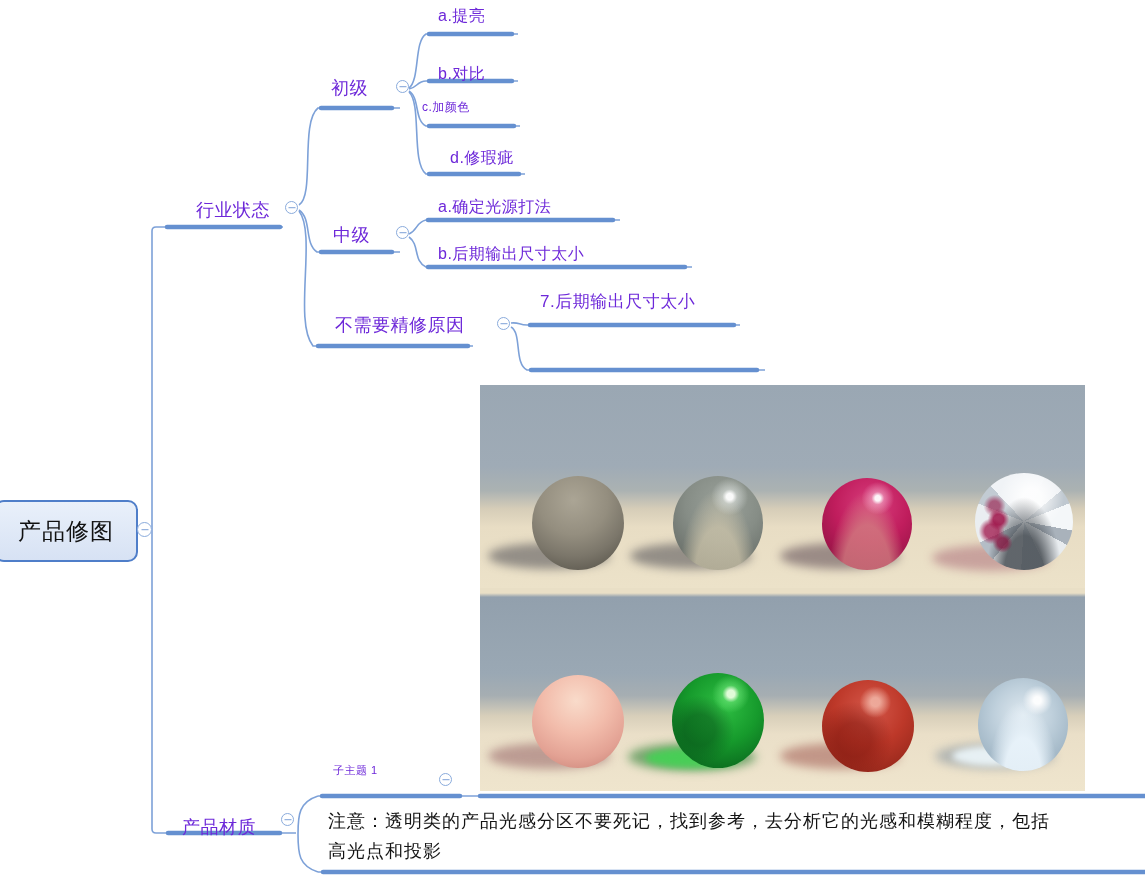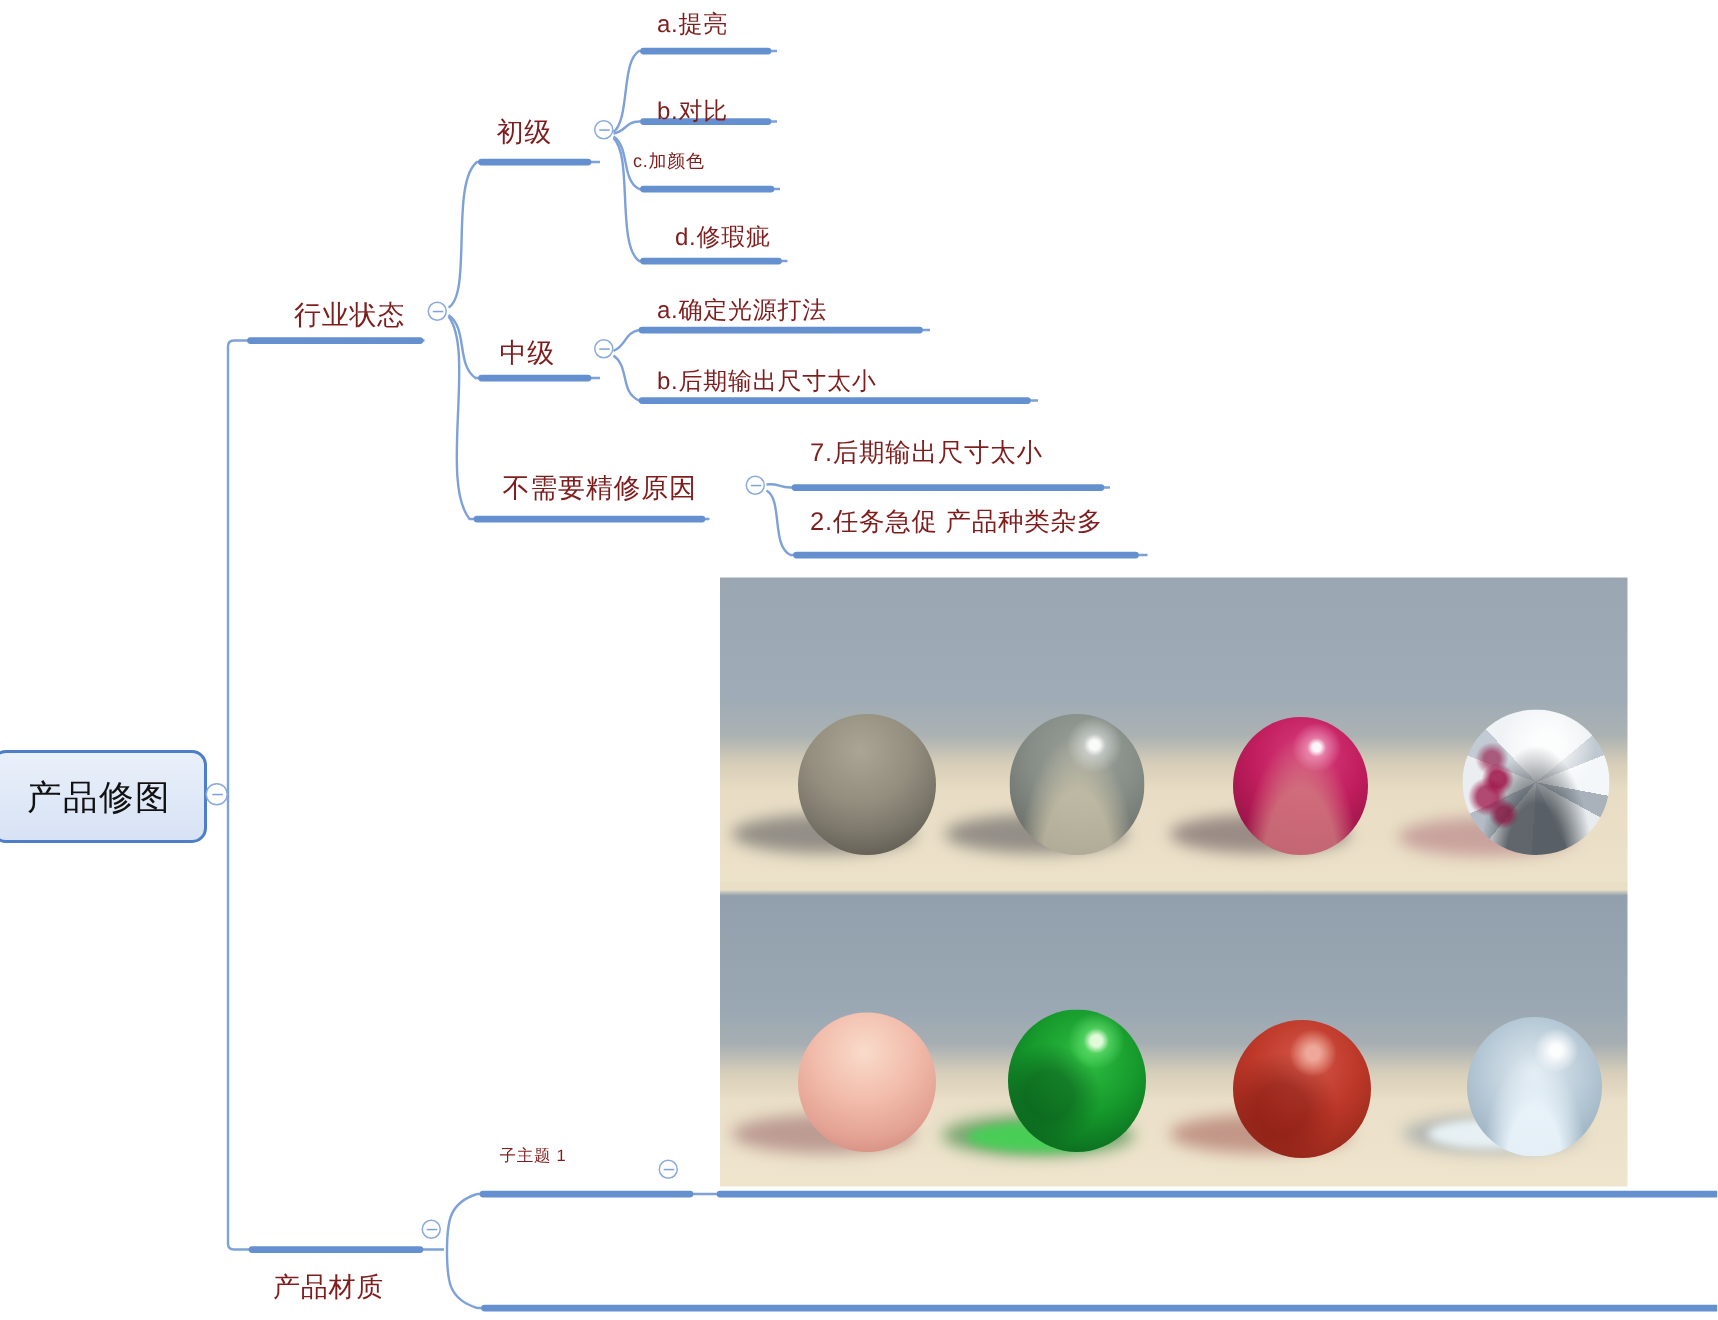"a.提亮" .lbl { color: #7f1d1d -> #6d28d9 }
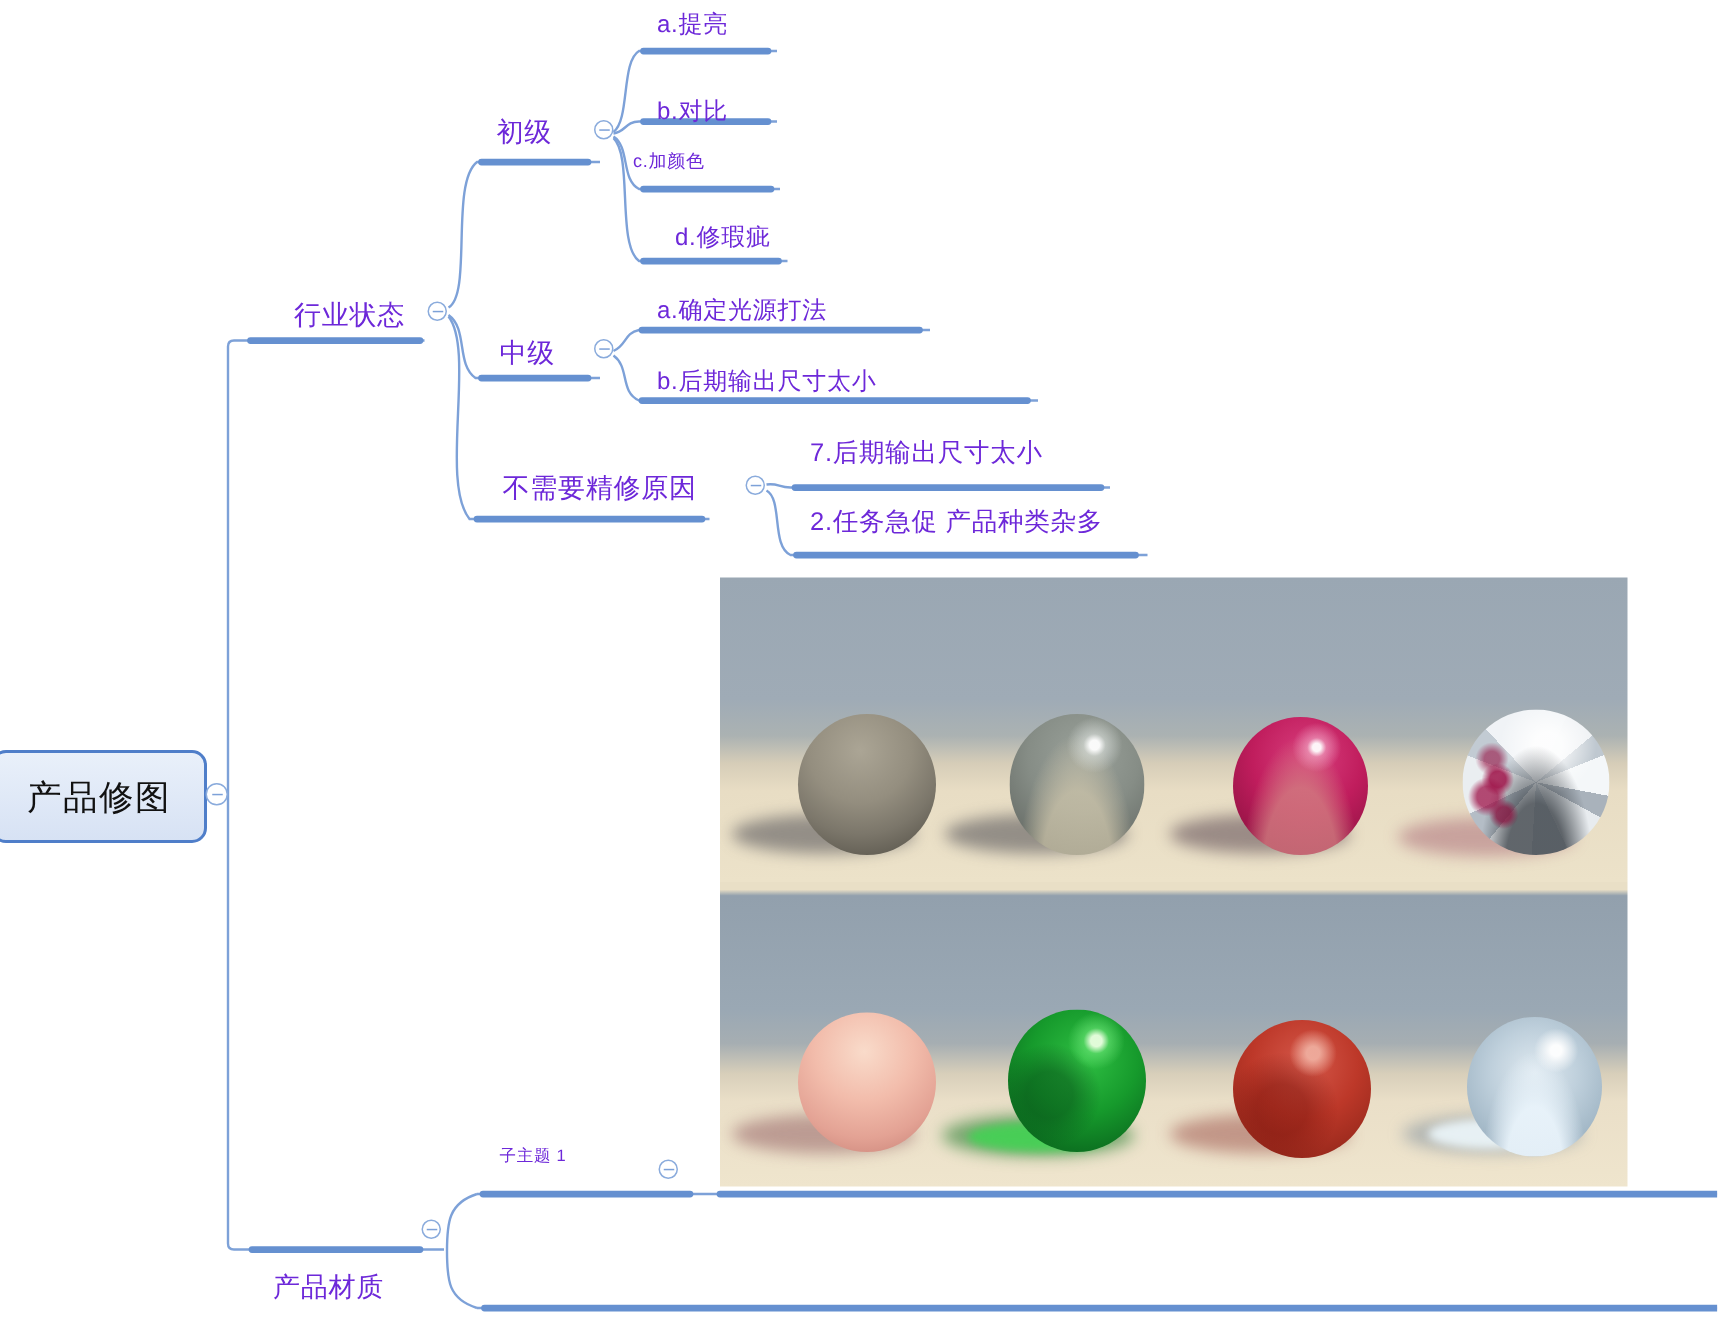"2.任务急促 产品种类杂多" div.lbl { html: <div>2.任务急促 产品种类杂多</div> -> none }
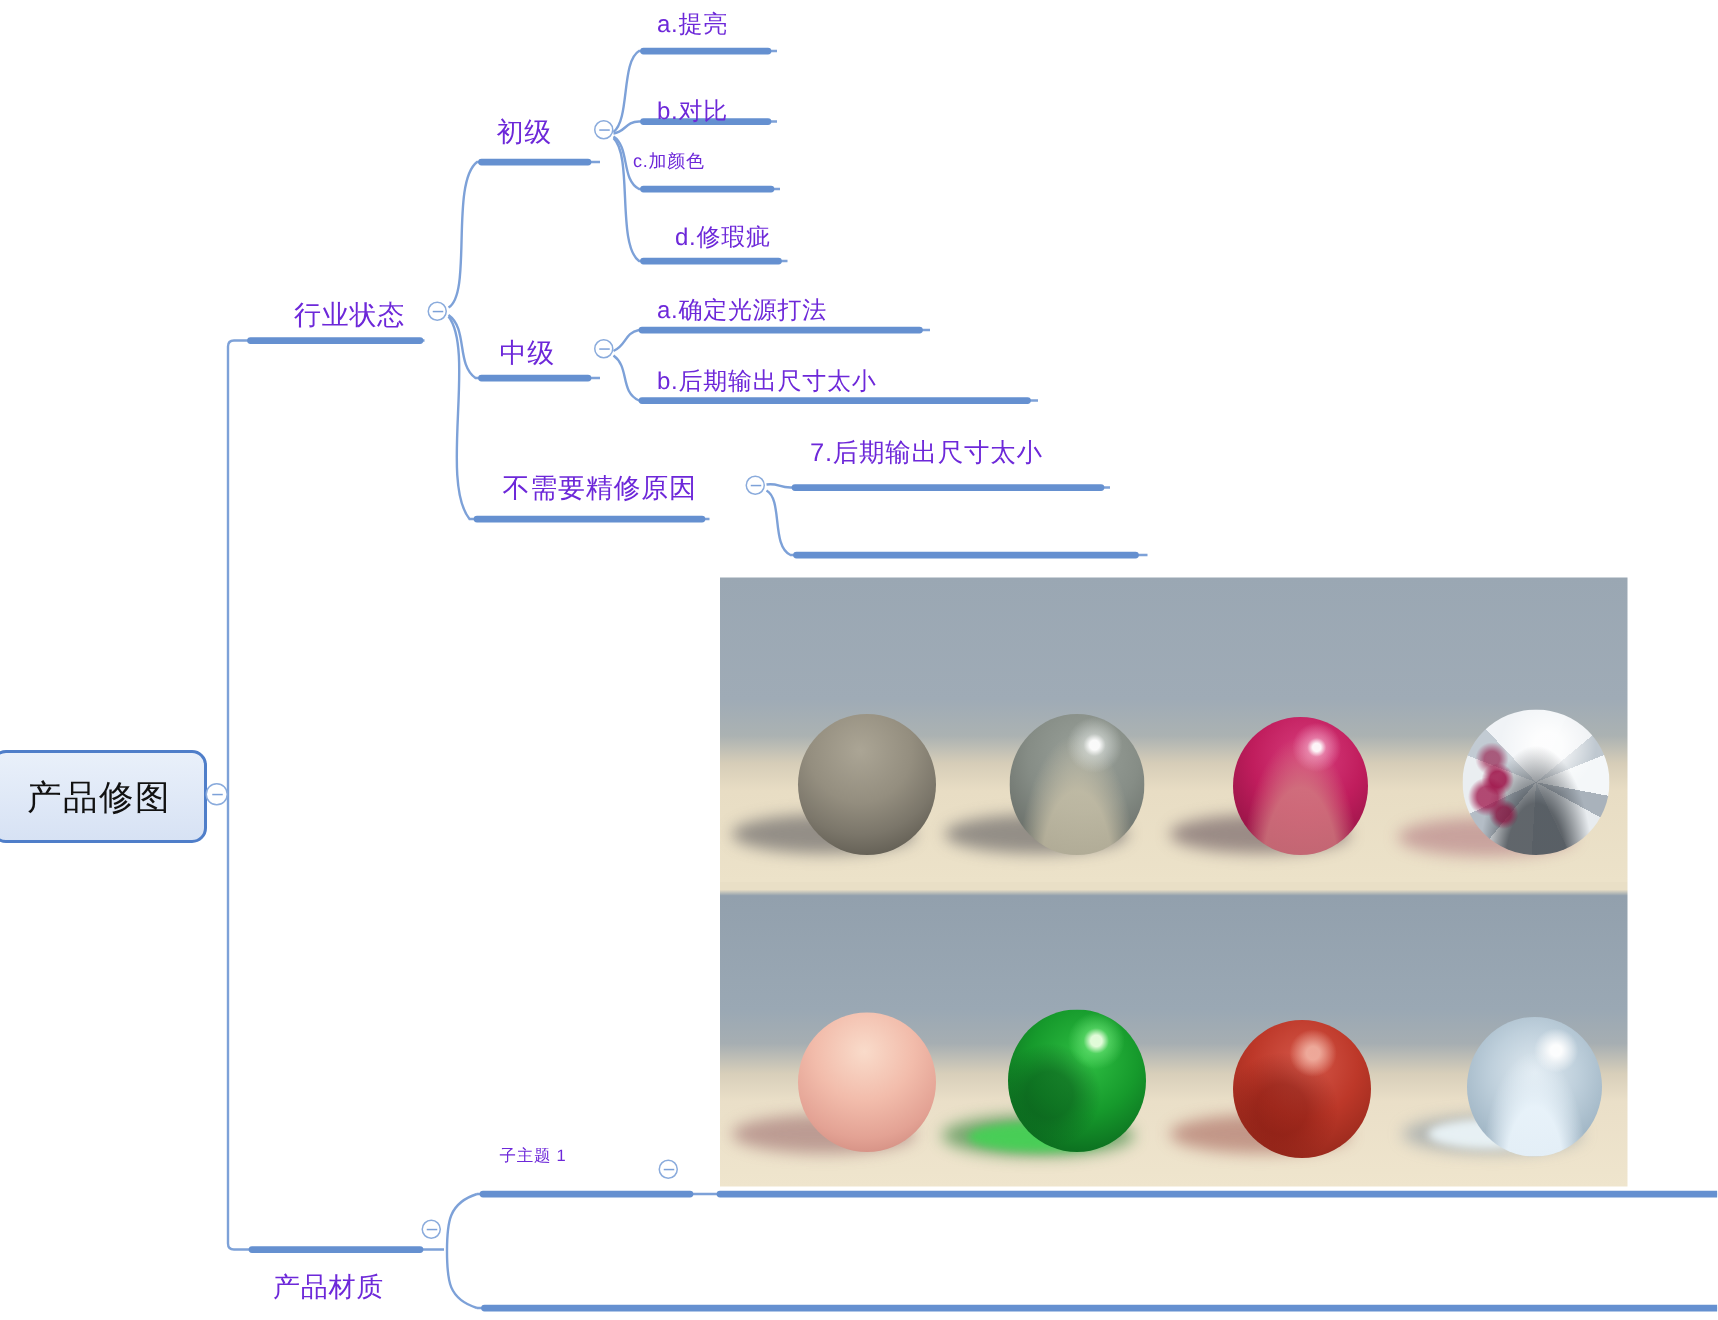"产品材质" div.lbl { top: 846px -> 815px }
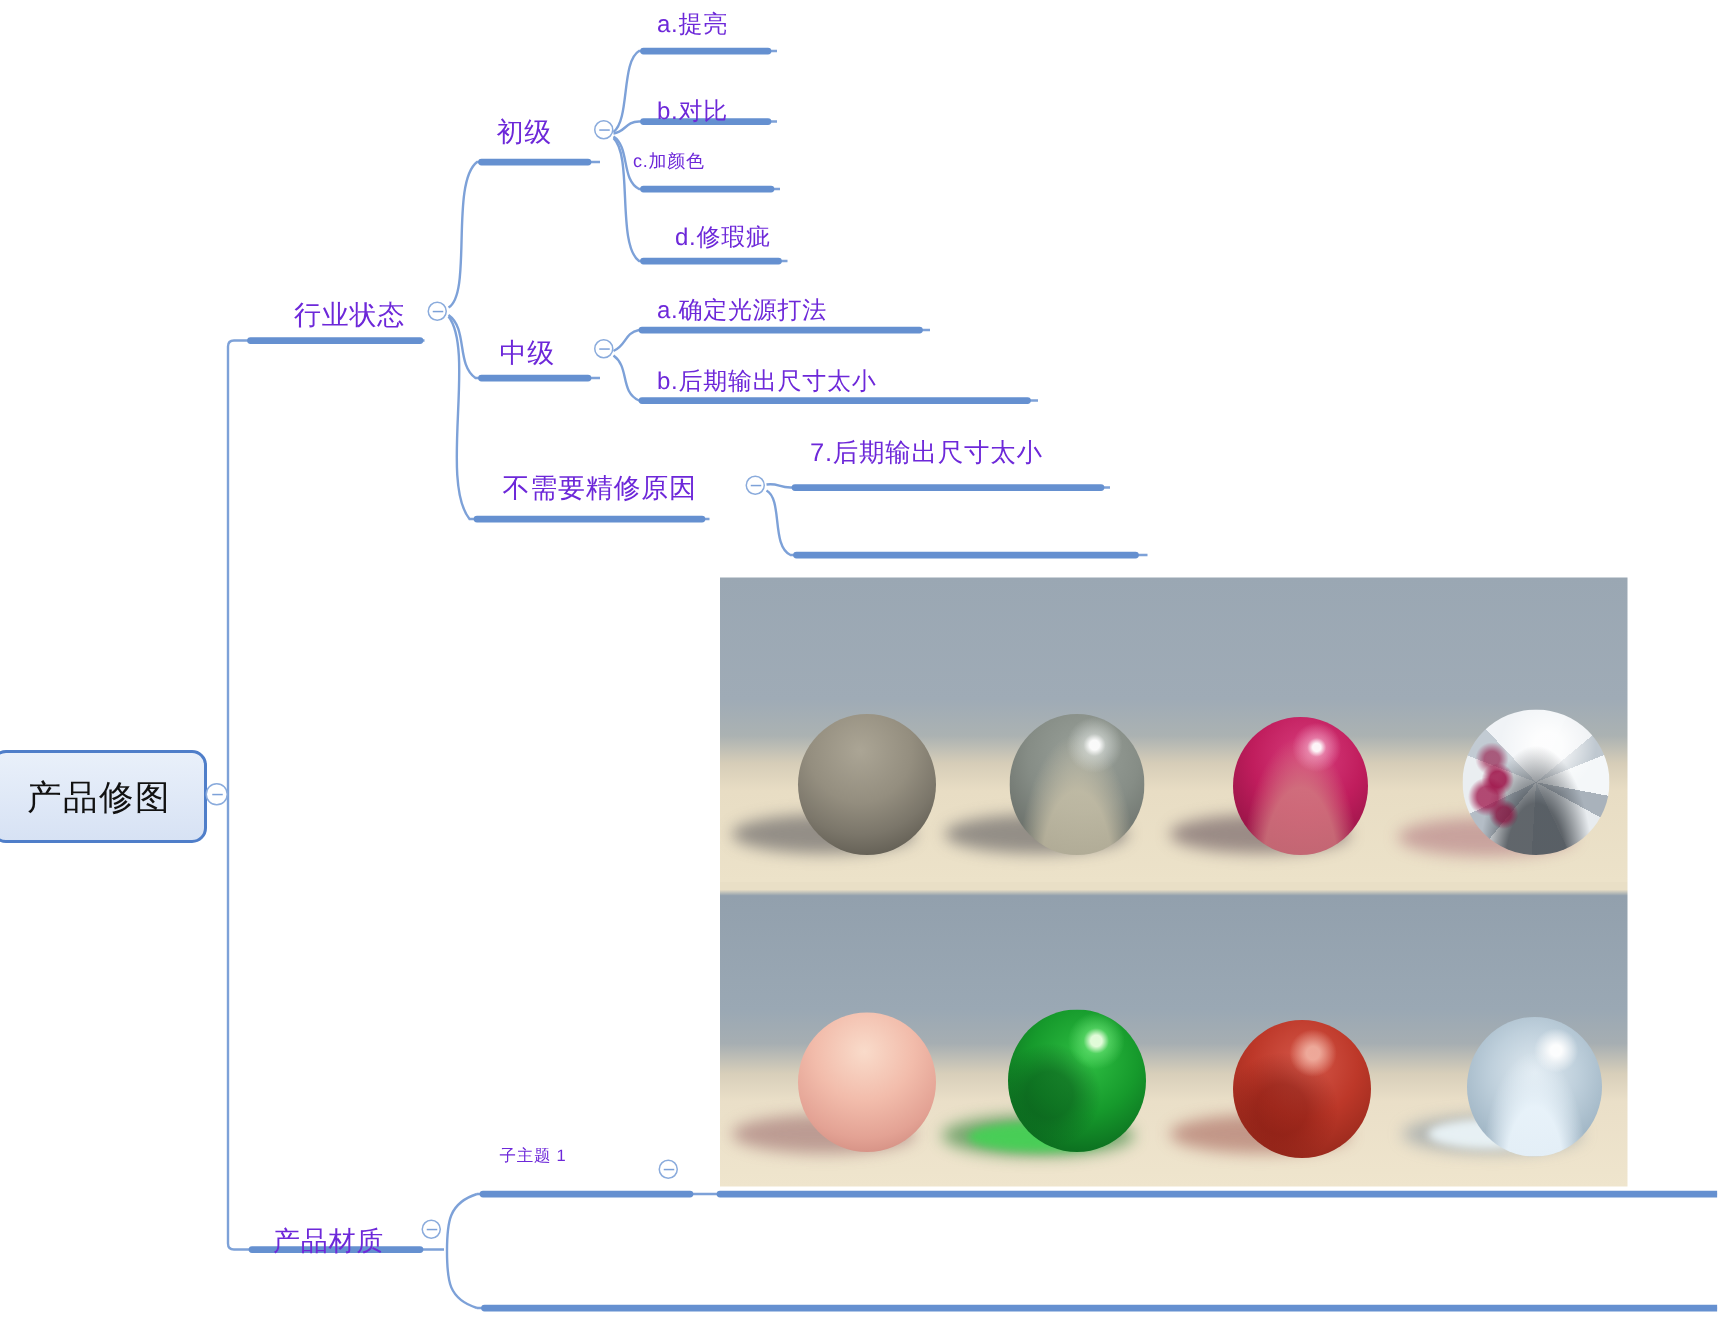"注意：透明类的产品光感分区不要死记，找到参考，去分析它的光感和模糊程度，包括高光" div.note { html: none -> <div>注意：透明类的产品光感分区不要死记，找到参考，去分析它的光感和模糊程度，包括高光点和投影</div> }
